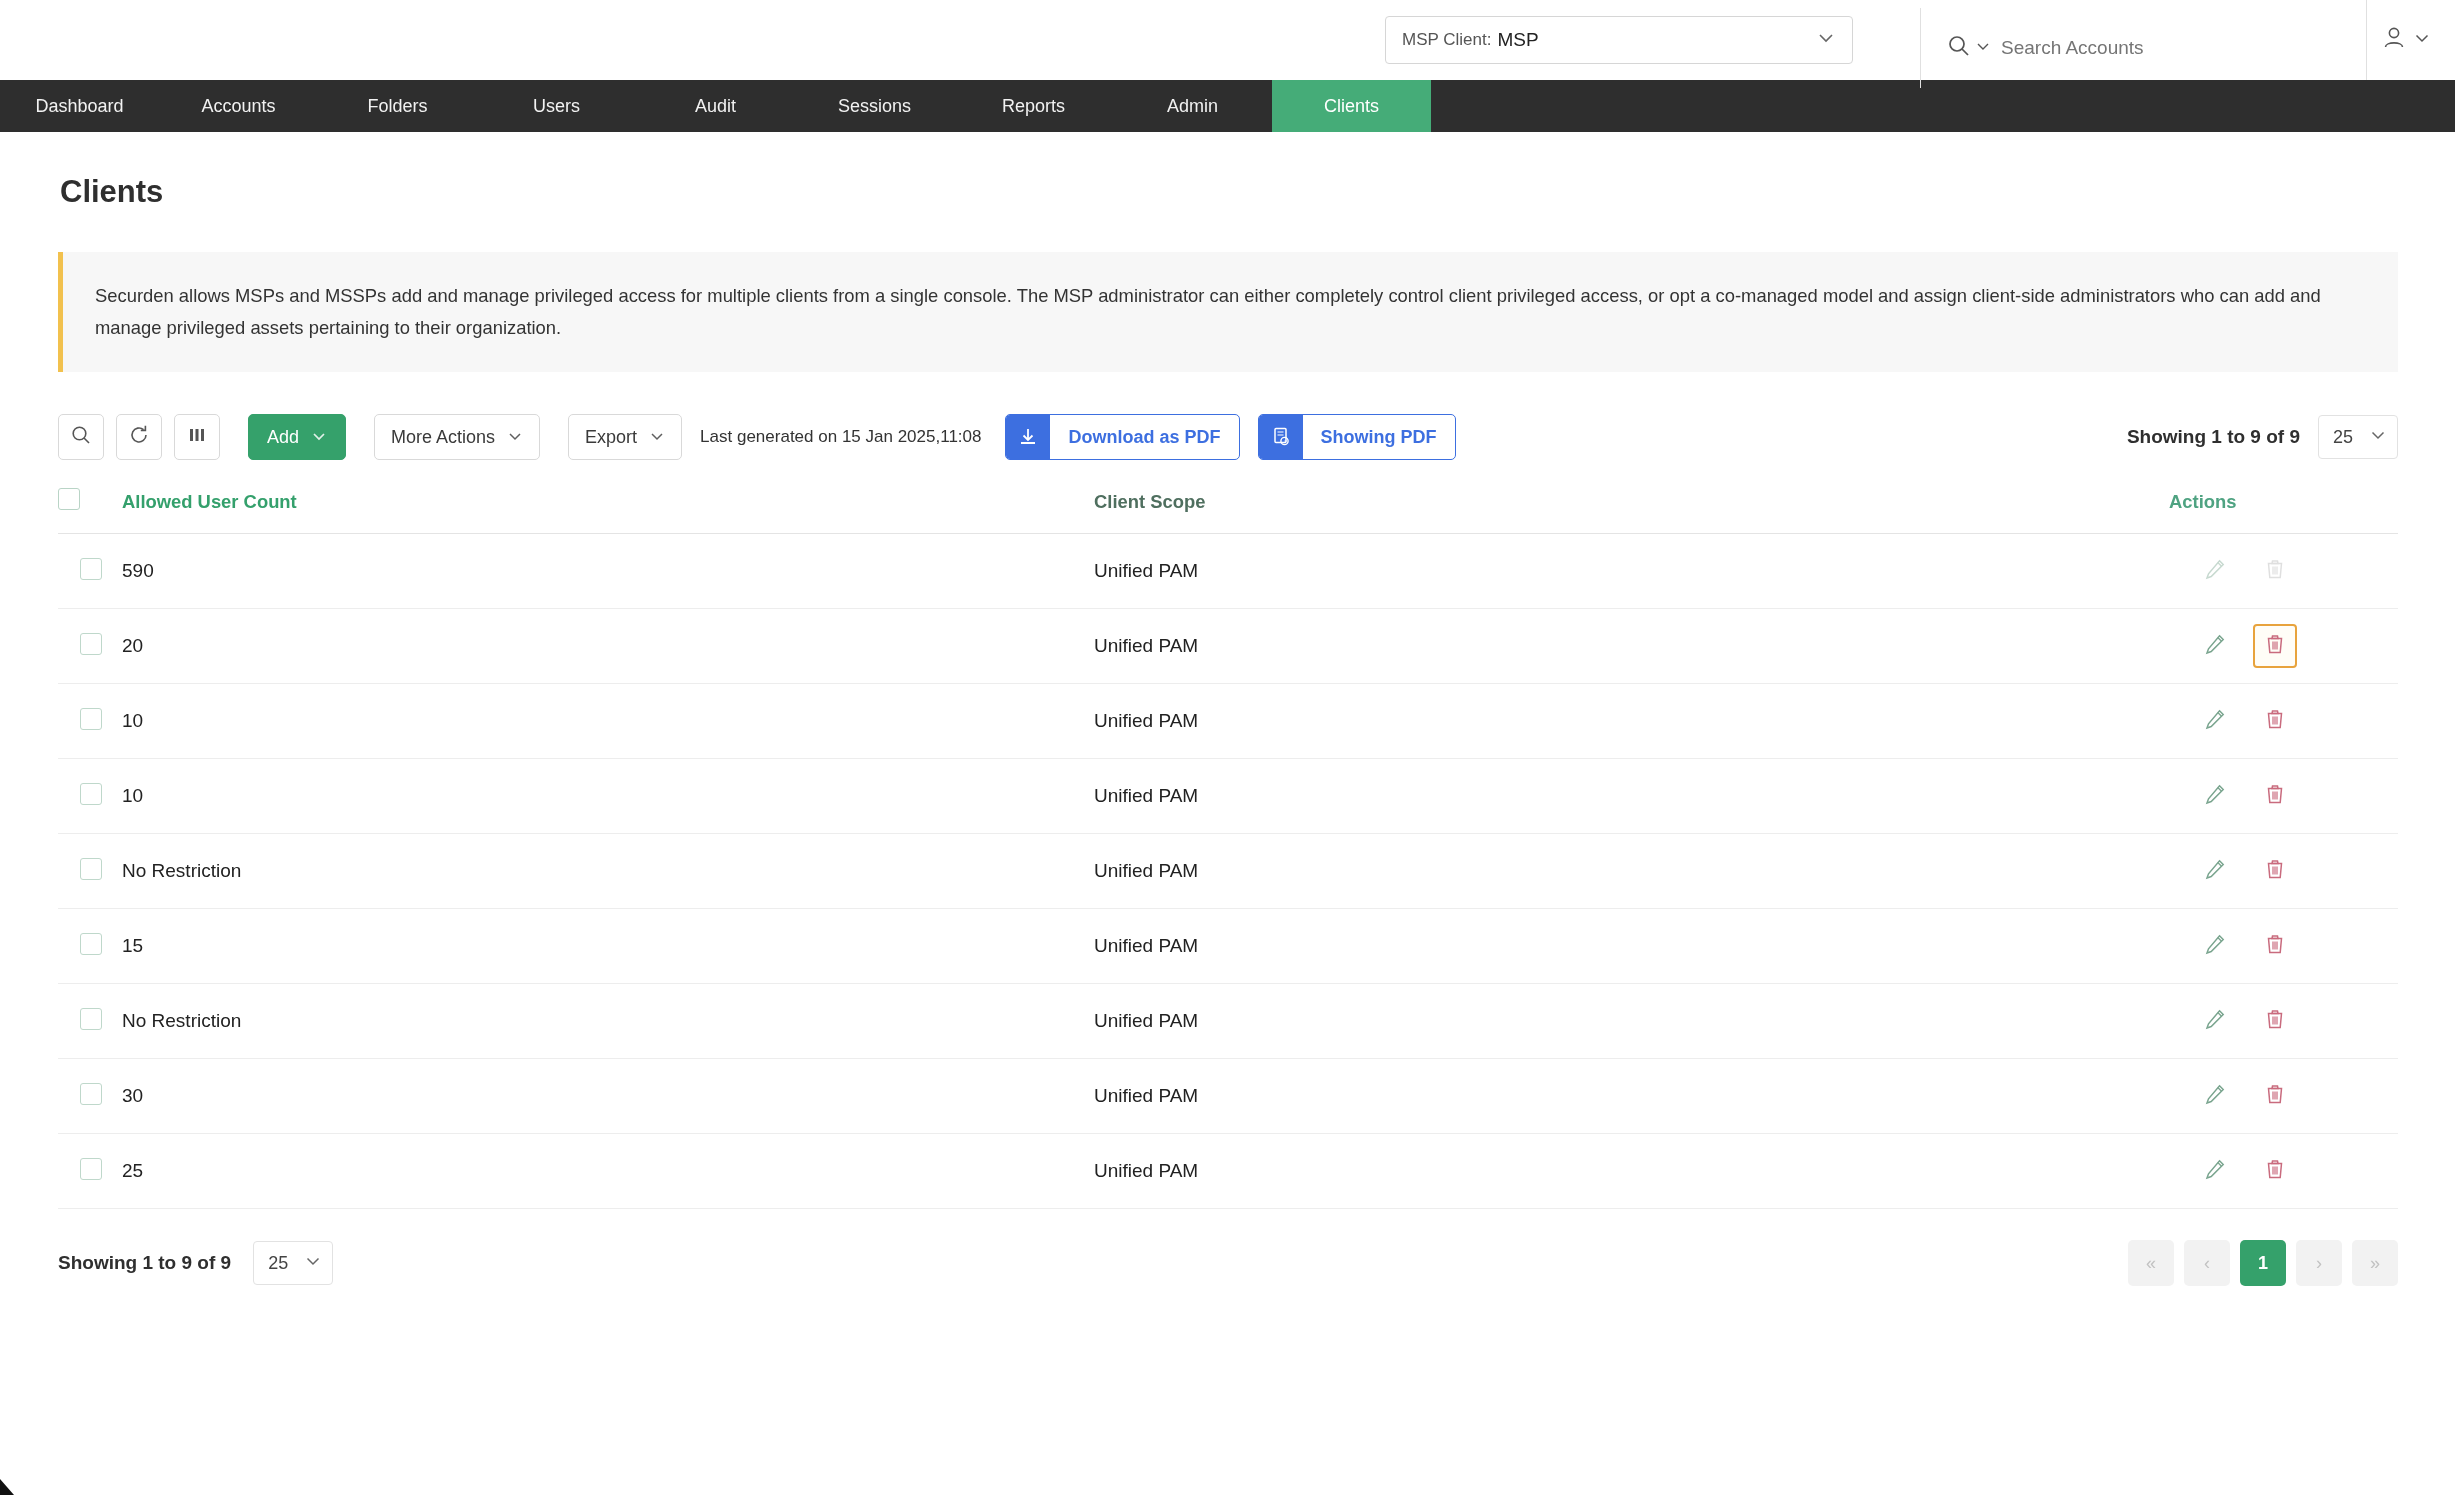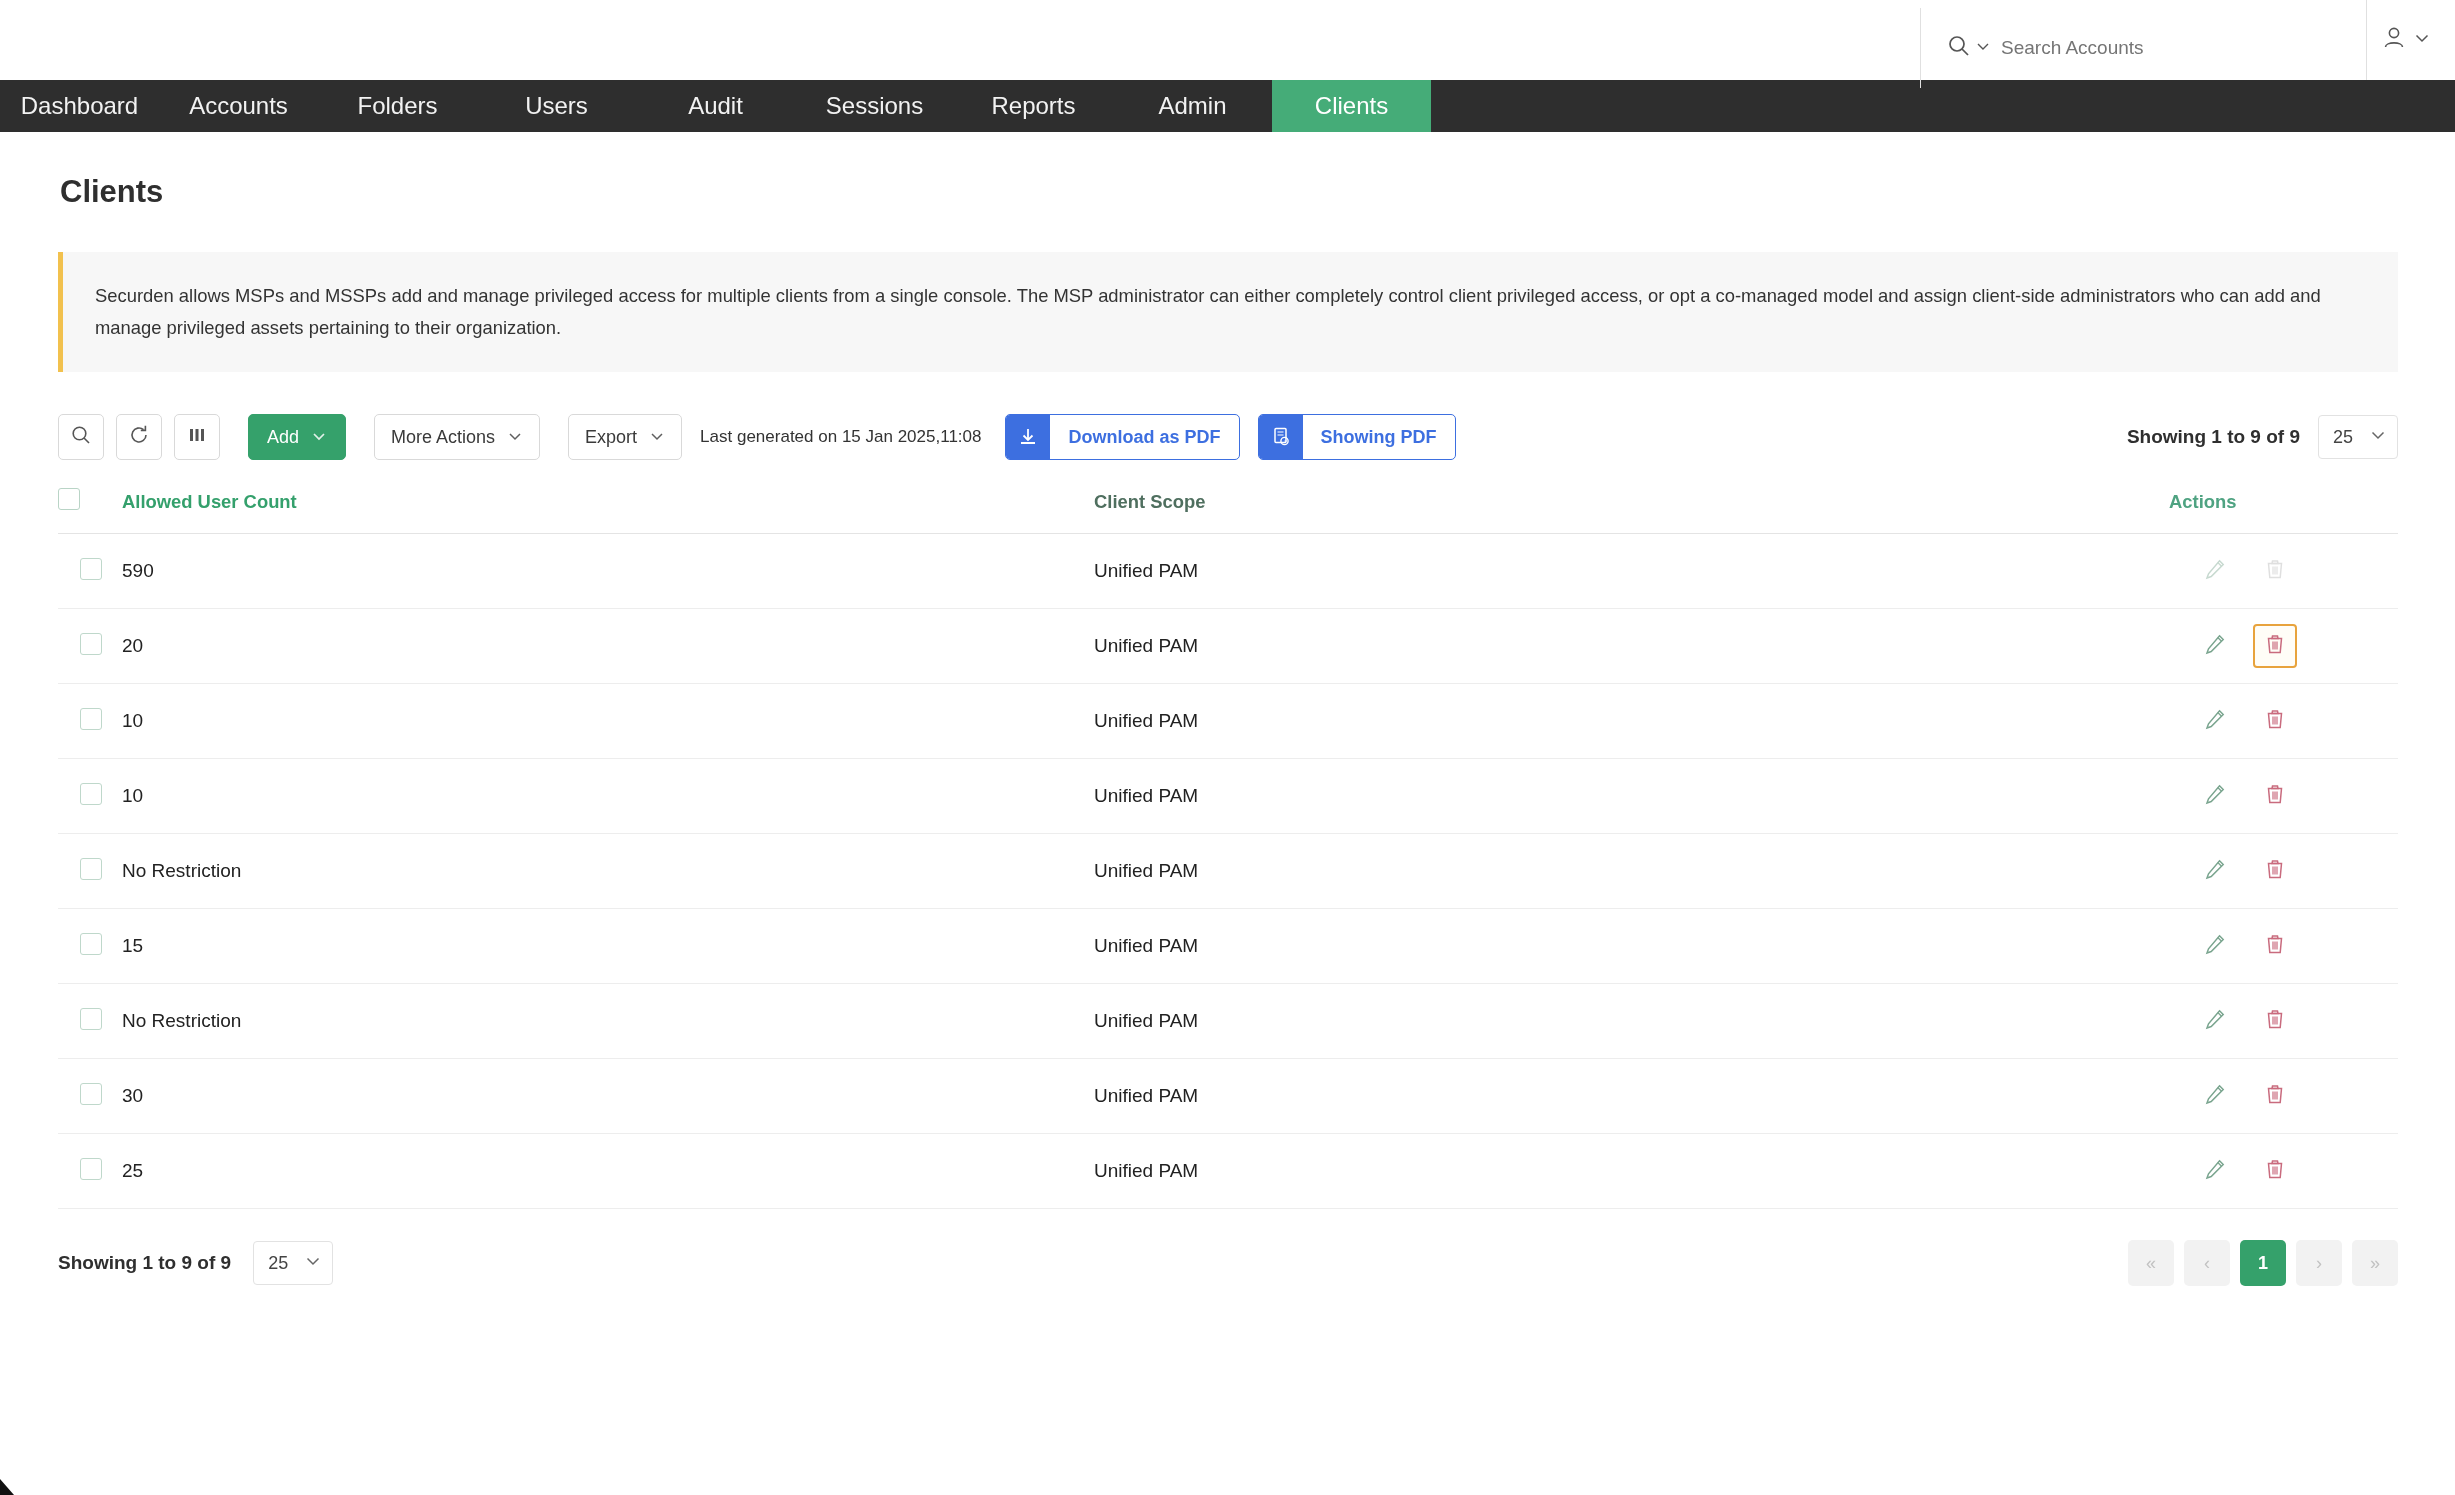"MSP Client:" div.header-center { html: none -> <div> <div> <span>MSP Client:</span> <span>MSP</span> <span> <svg> <path></path> </svg> </span> </div> </div> }
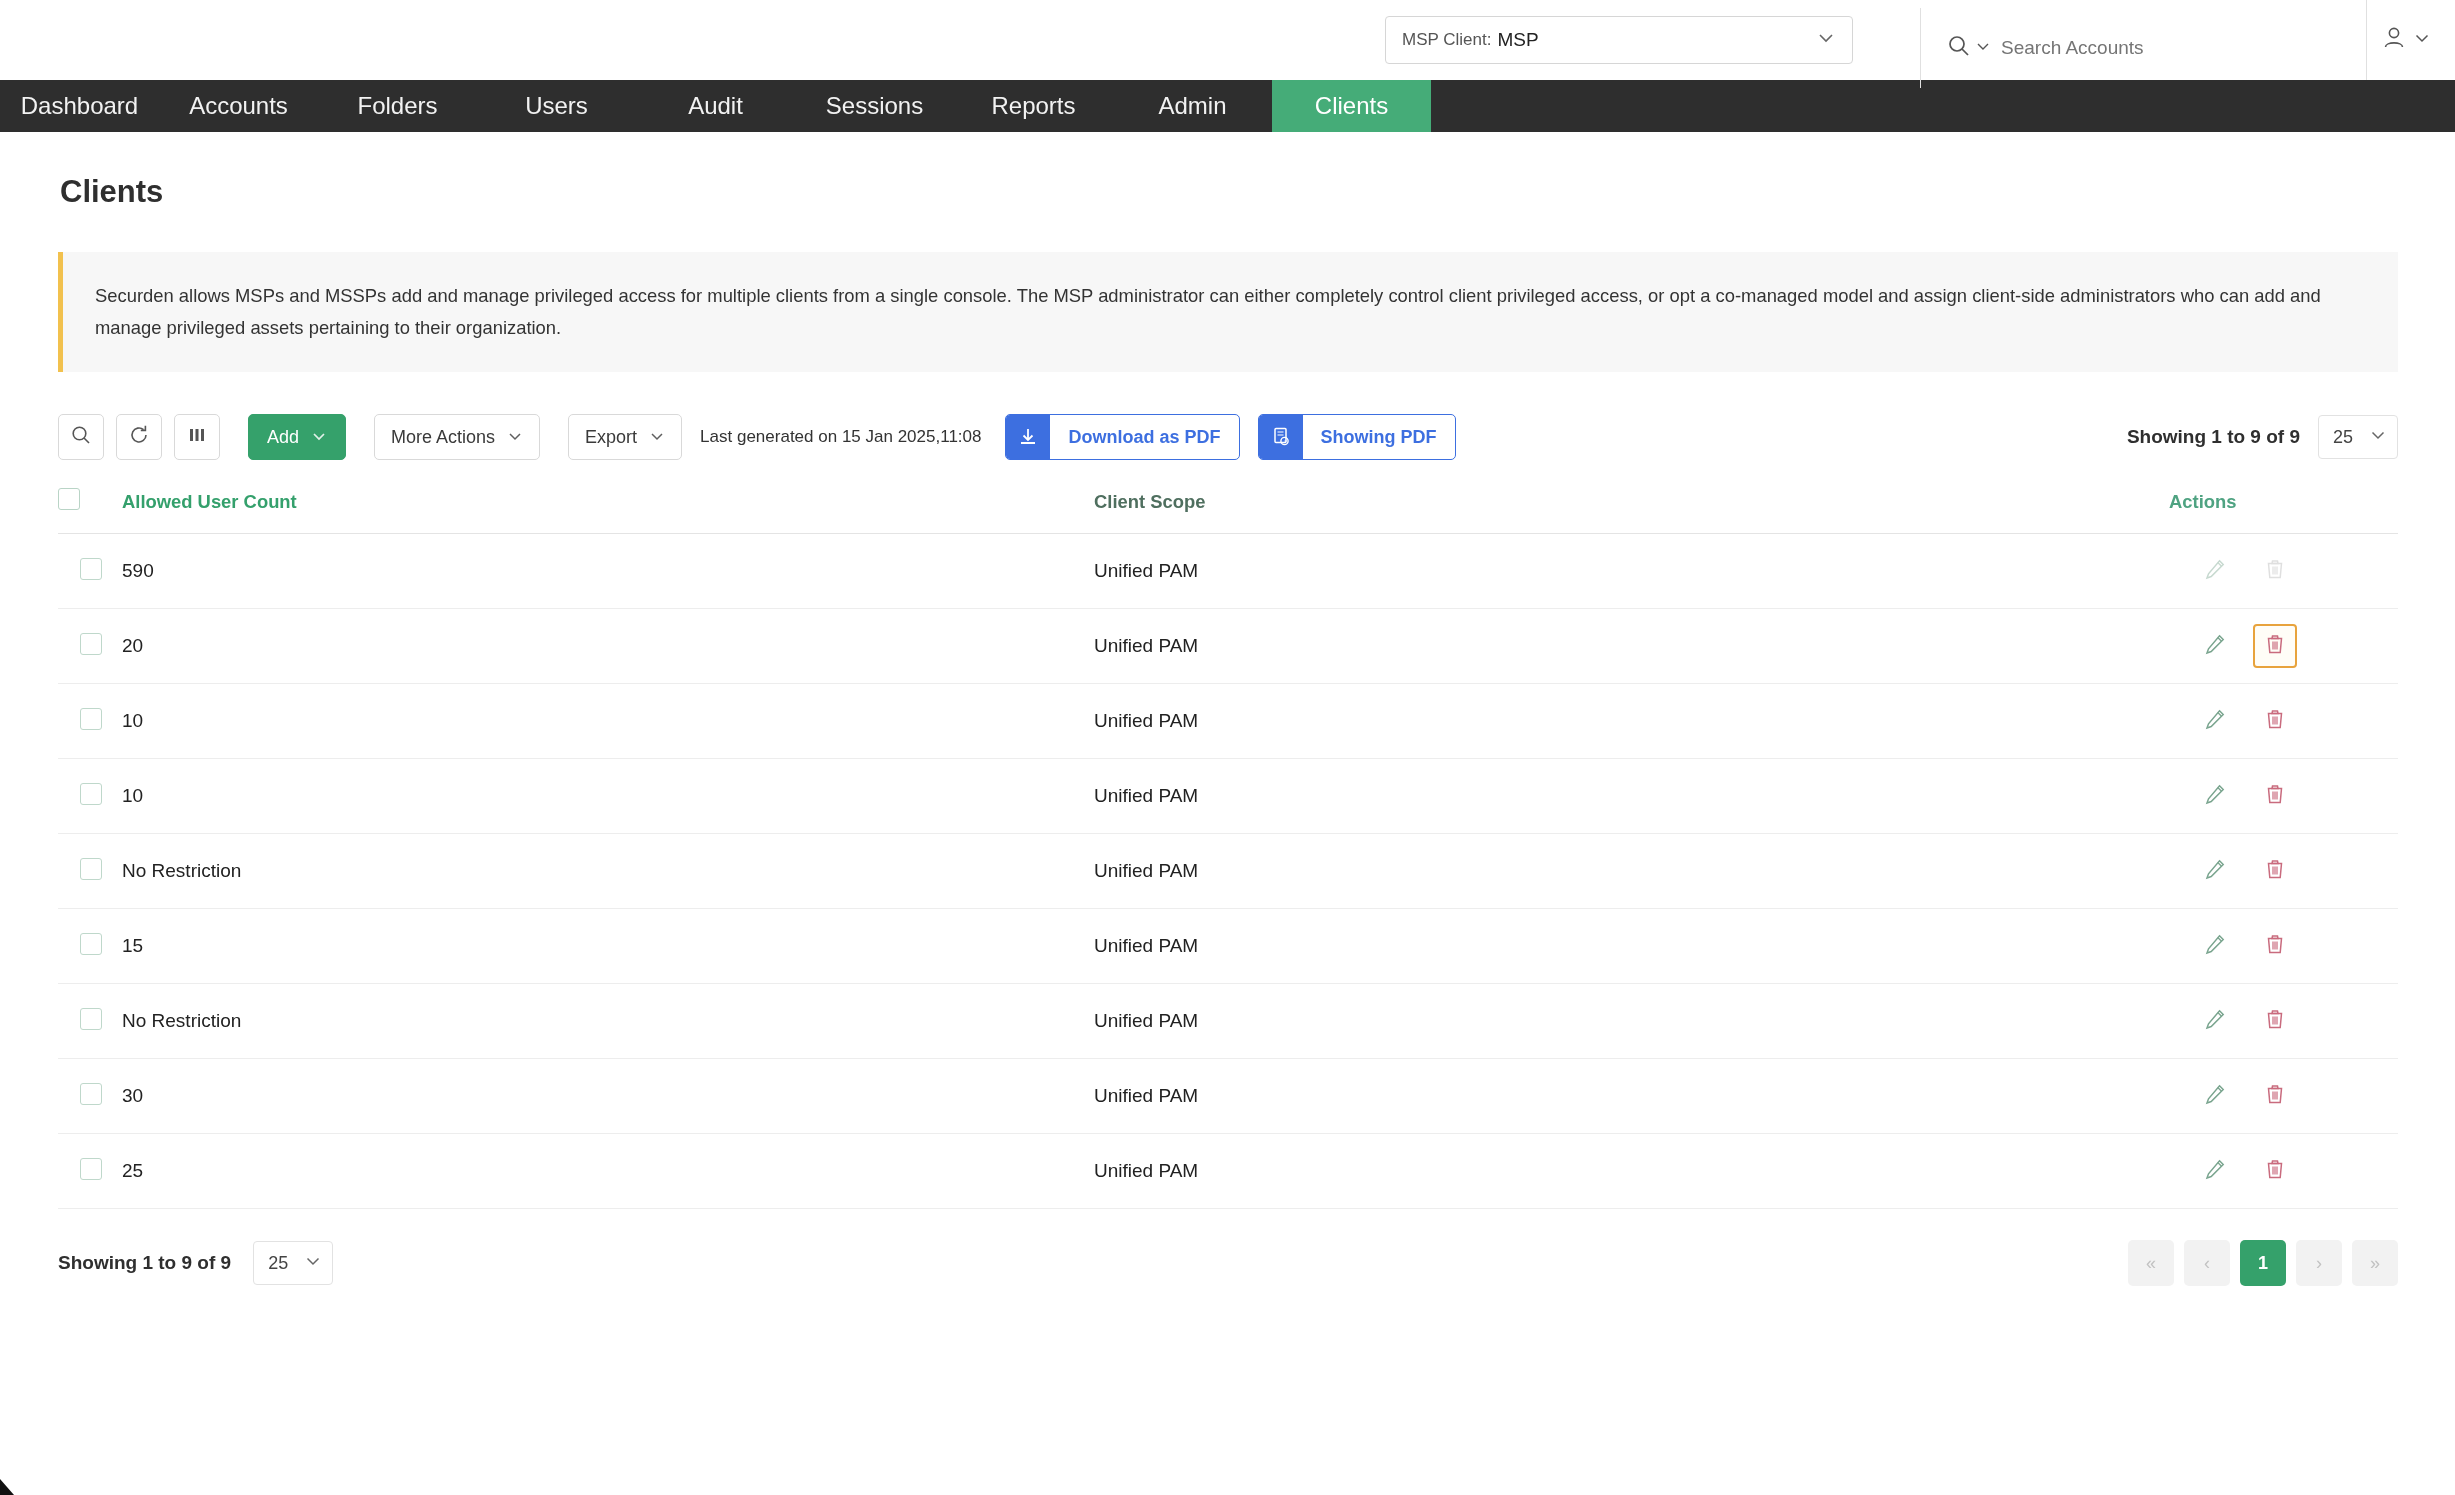"Dashboard" .nav-item { font-size: 24px -> 18px }
